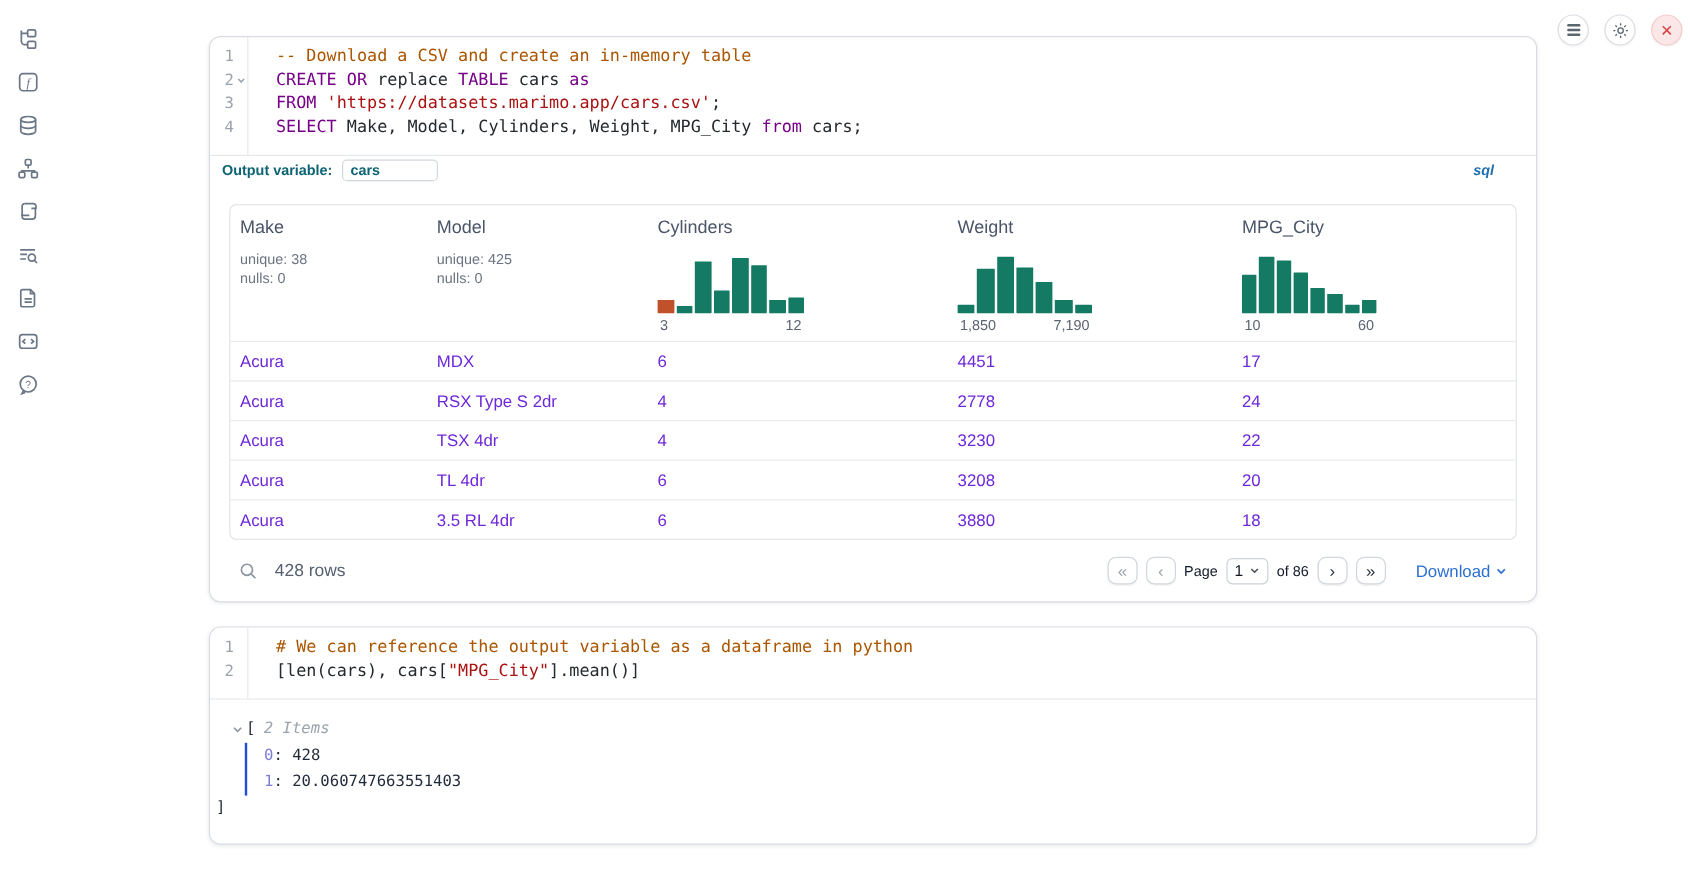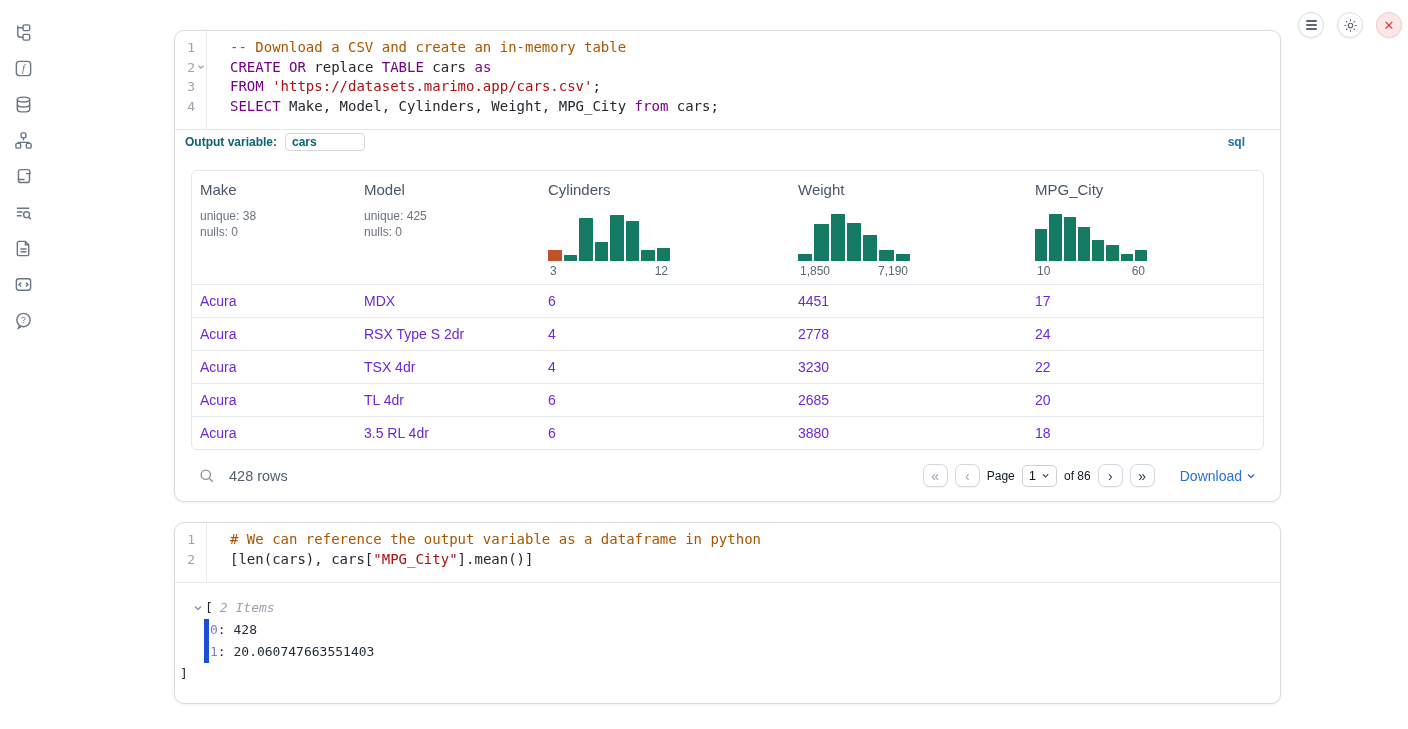"sql" .lang-badge { font-style: none -> italic }
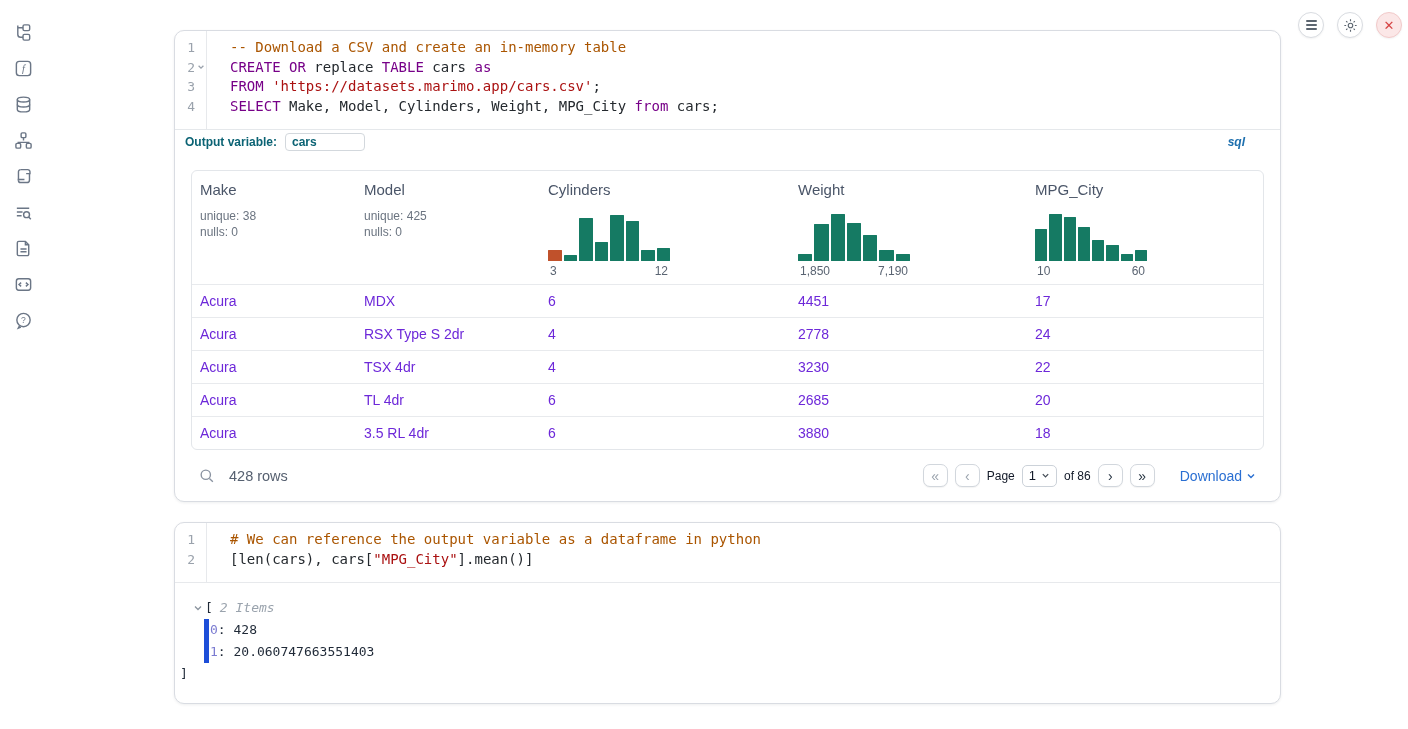"2685" div.c3 { text: 2685 -> 3208 }
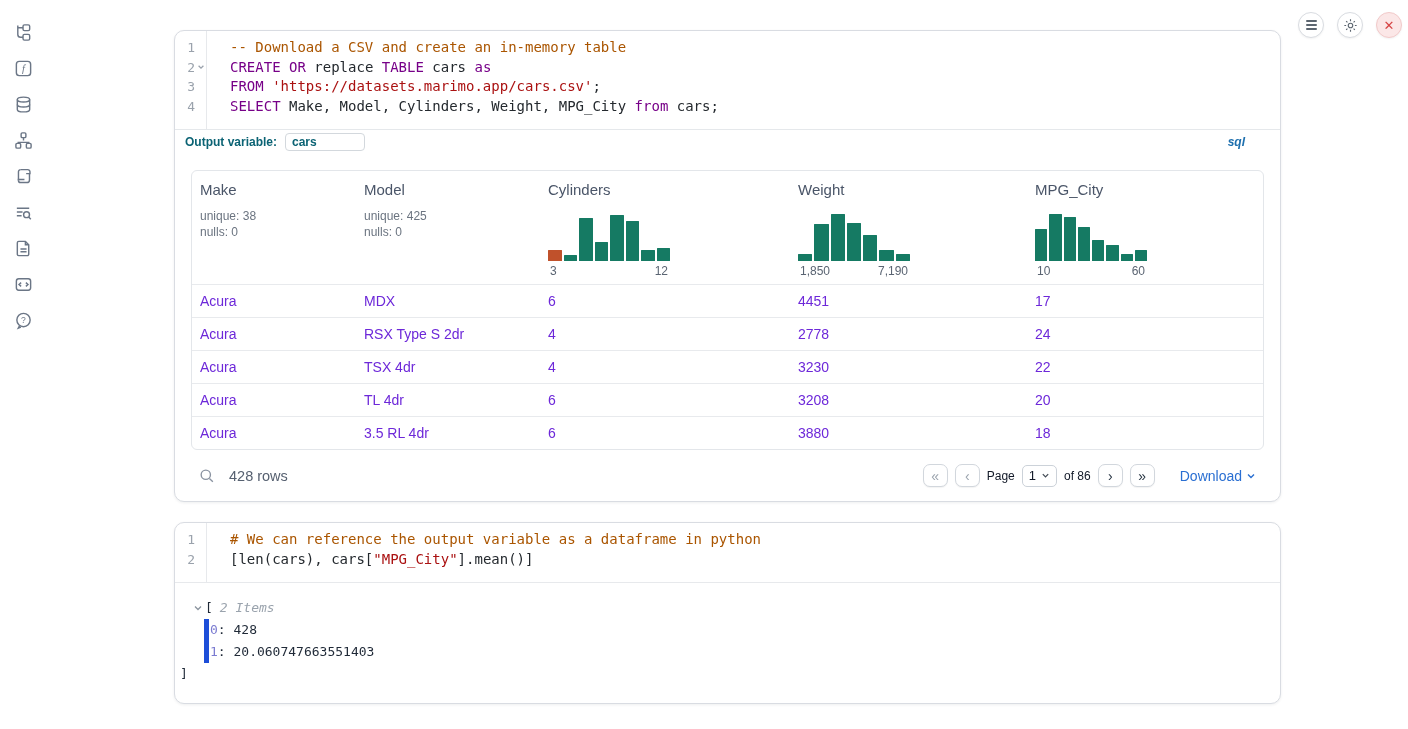"0: 428" .tree-items { border-left: 5px solid #1d4ed8 -> 2px solid #1d4ed8; padding-left: 1px -> 14px }
